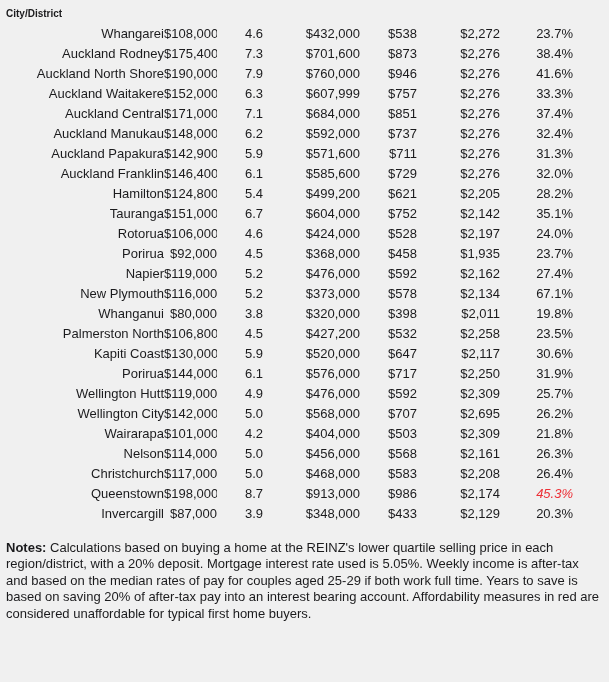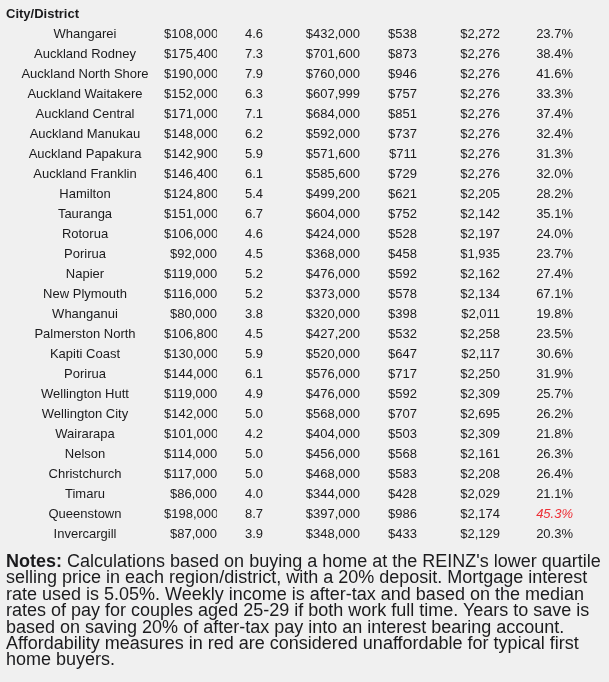"City/District" table.afford th.city { font-size: 13px -> 10px }
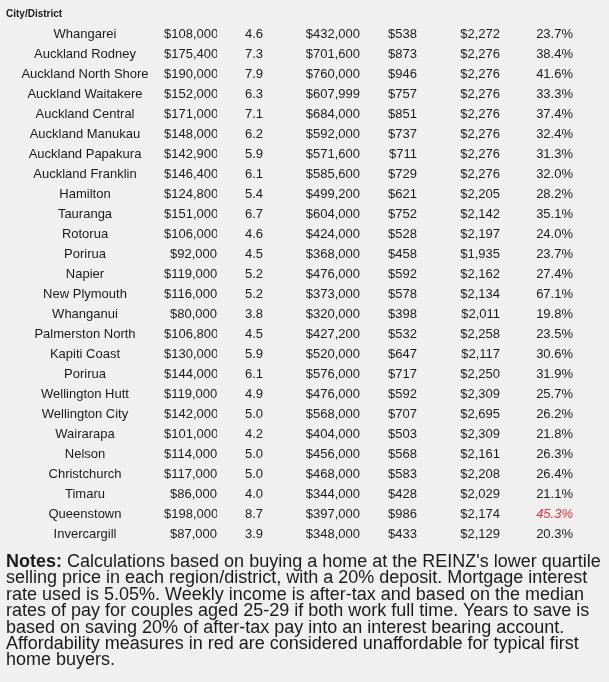"Whangarei" td.city { text-align: center -> right }
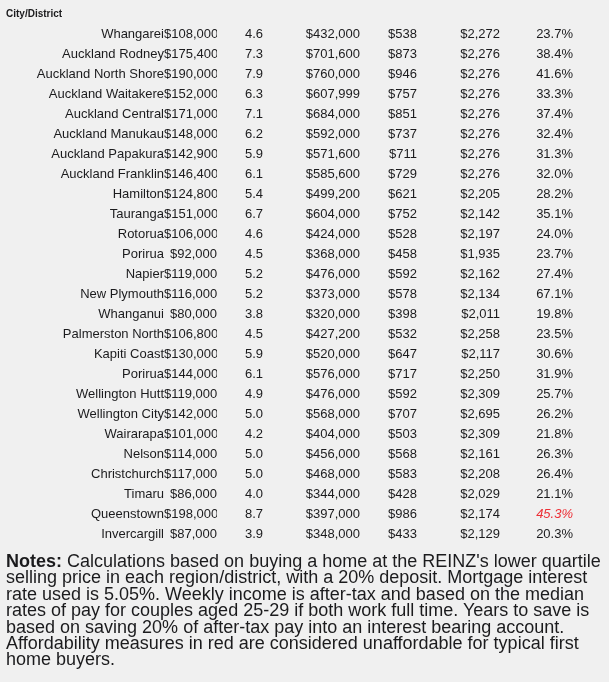"Timaru" tr { html: <tr> <td>Timaru</td> <td>$86,000</td> <td>4.0</td> <td>$344,000</td> <td>$428</td> <td>$2,029</td> <td>21.1%</td> </tr> -> none }
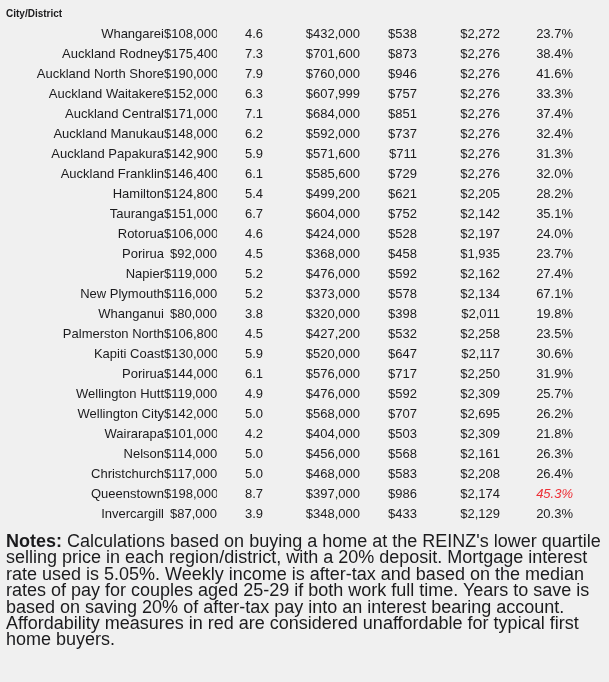"$397,000" td.num { text: $397,000 -> $913,000 }
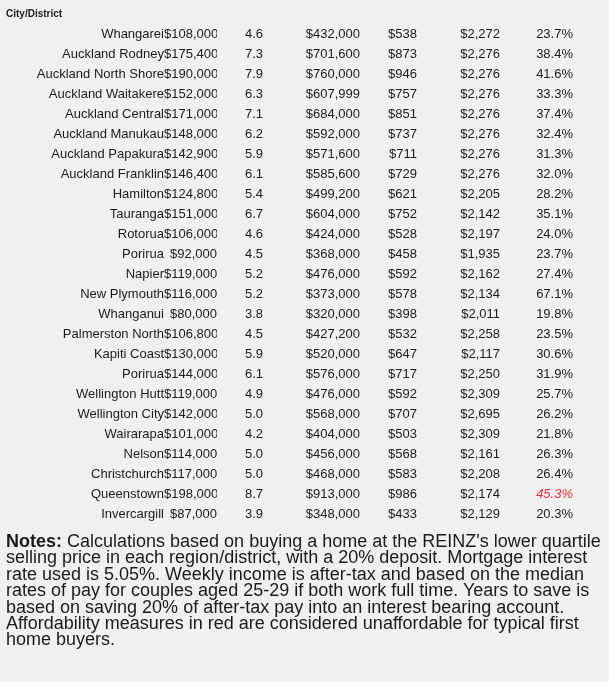"Notes: Calculations based on buying" .notes { font-size: 18px -> 13px; margin: 9px 0 0 0 -> 16px 0 0 0 }
